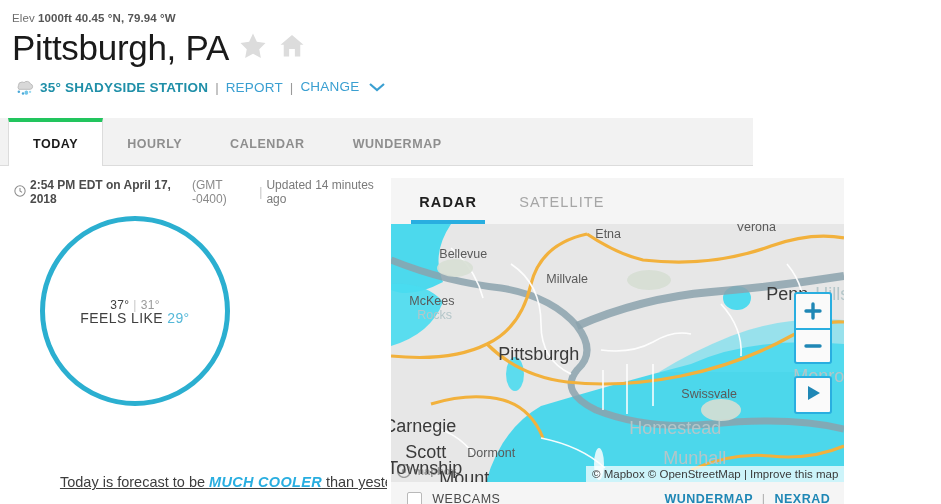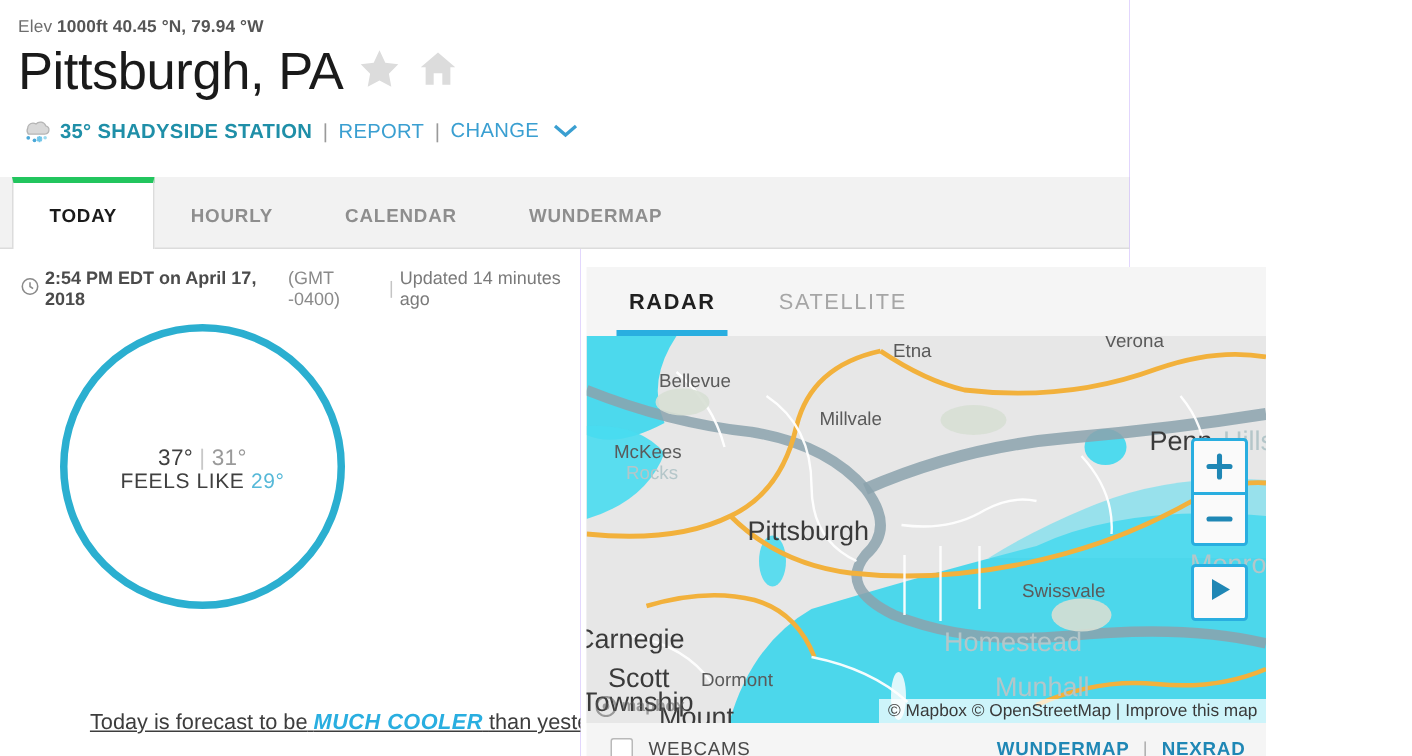"Elev 1000ft 40.45 °N, 79.94" #app { background: #8b5cf6 -> #84cc16 }
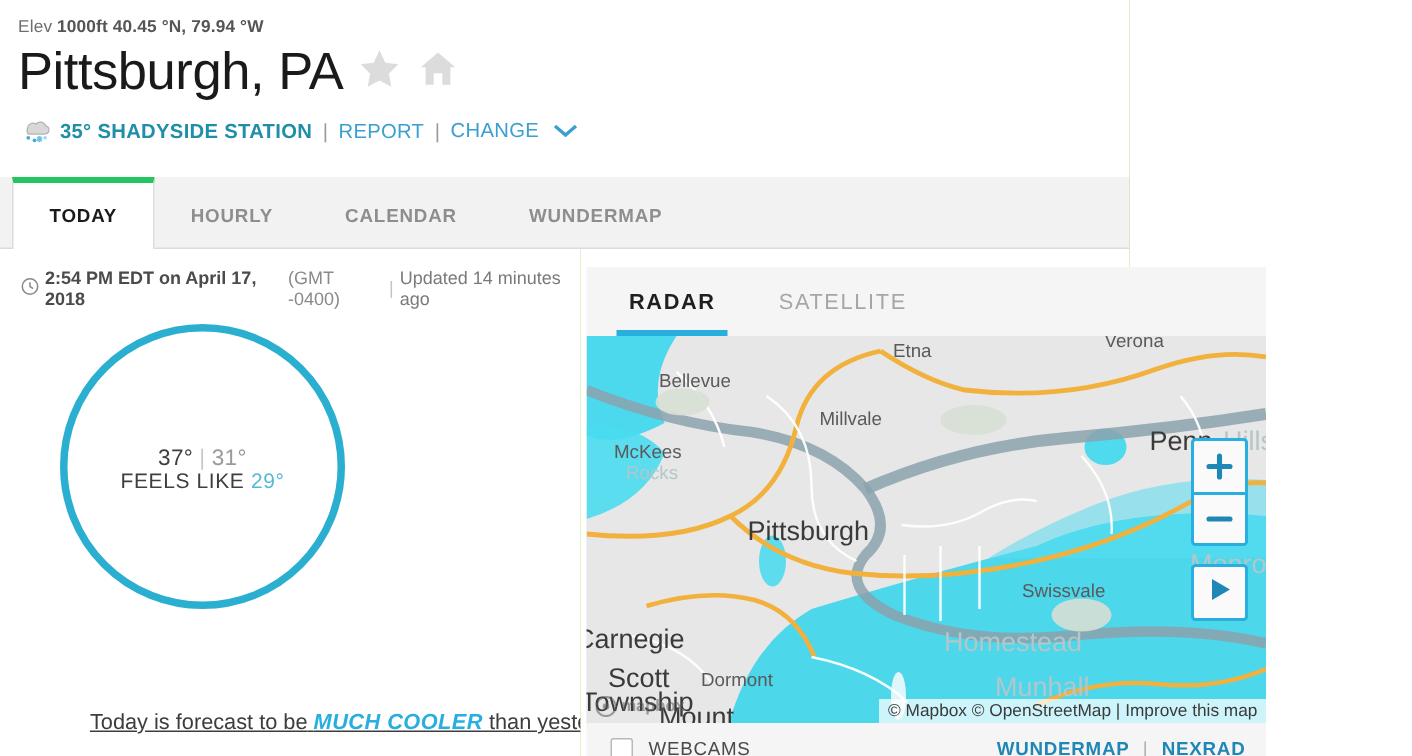"37° | 31°" .hi-lo { font-size: 15px -> 12px }
